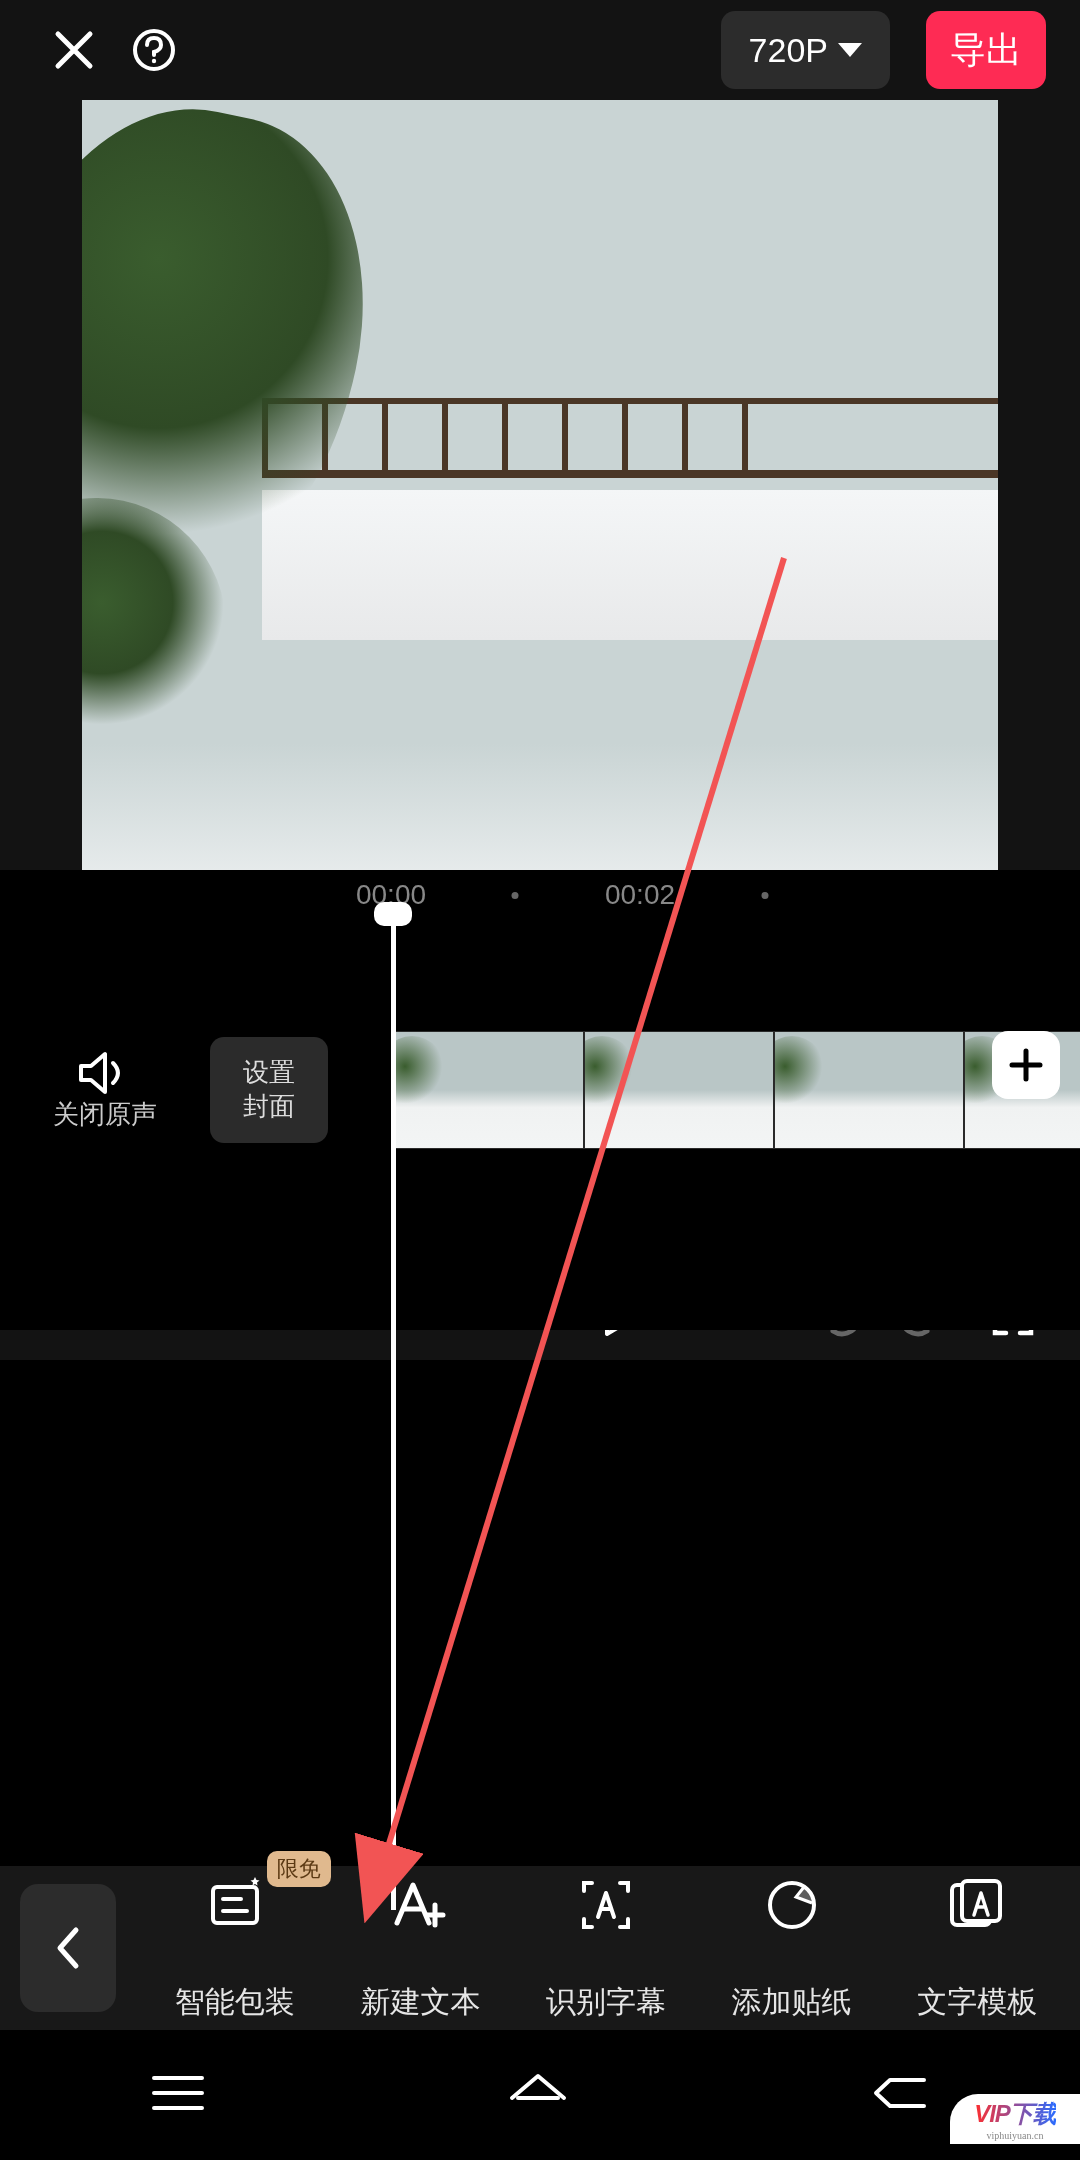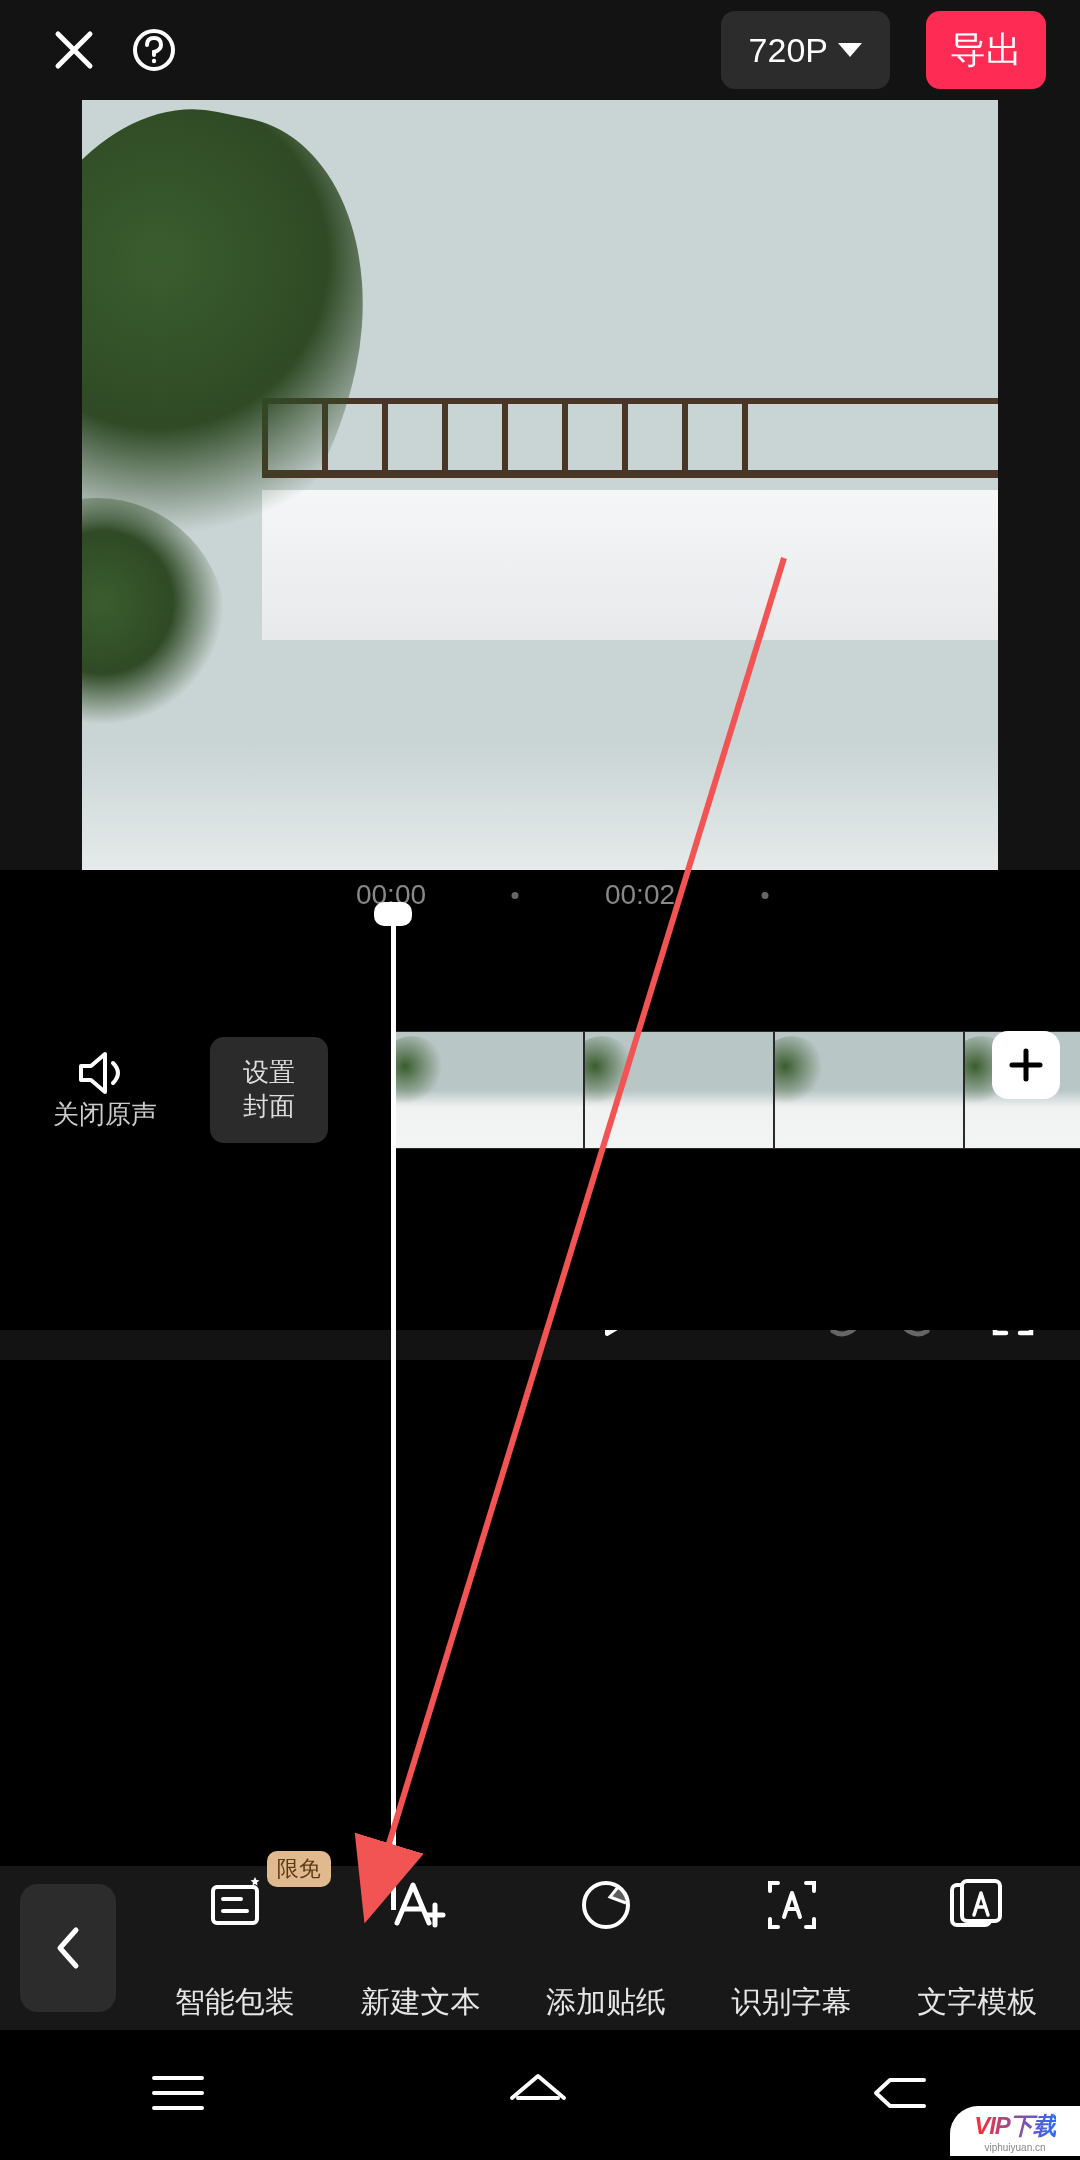"添加贴纸" div.tool { order: before "识别字幕" -> after "识别字幕" }
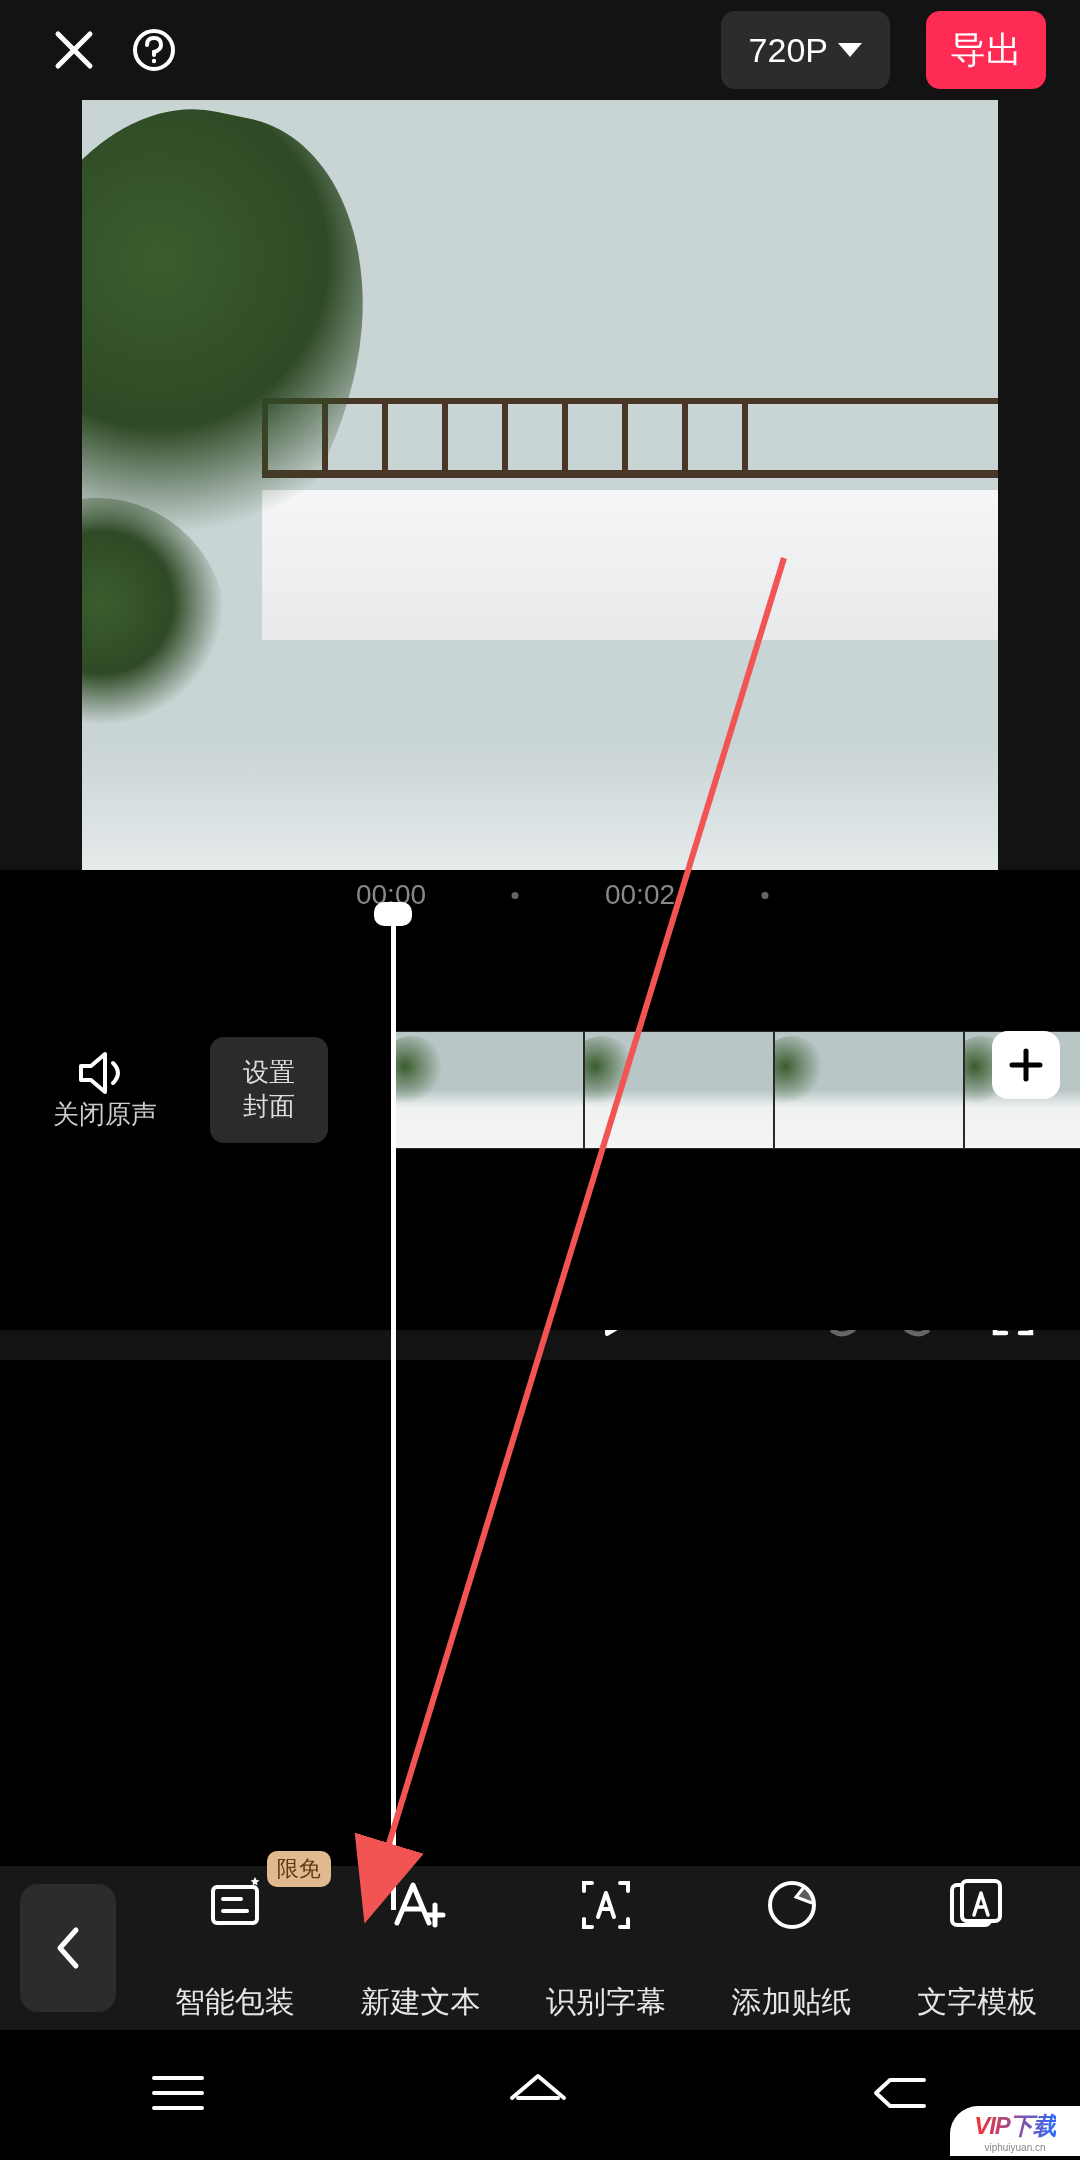"VIP下载" .wm { bottom: 4px -> 16px }
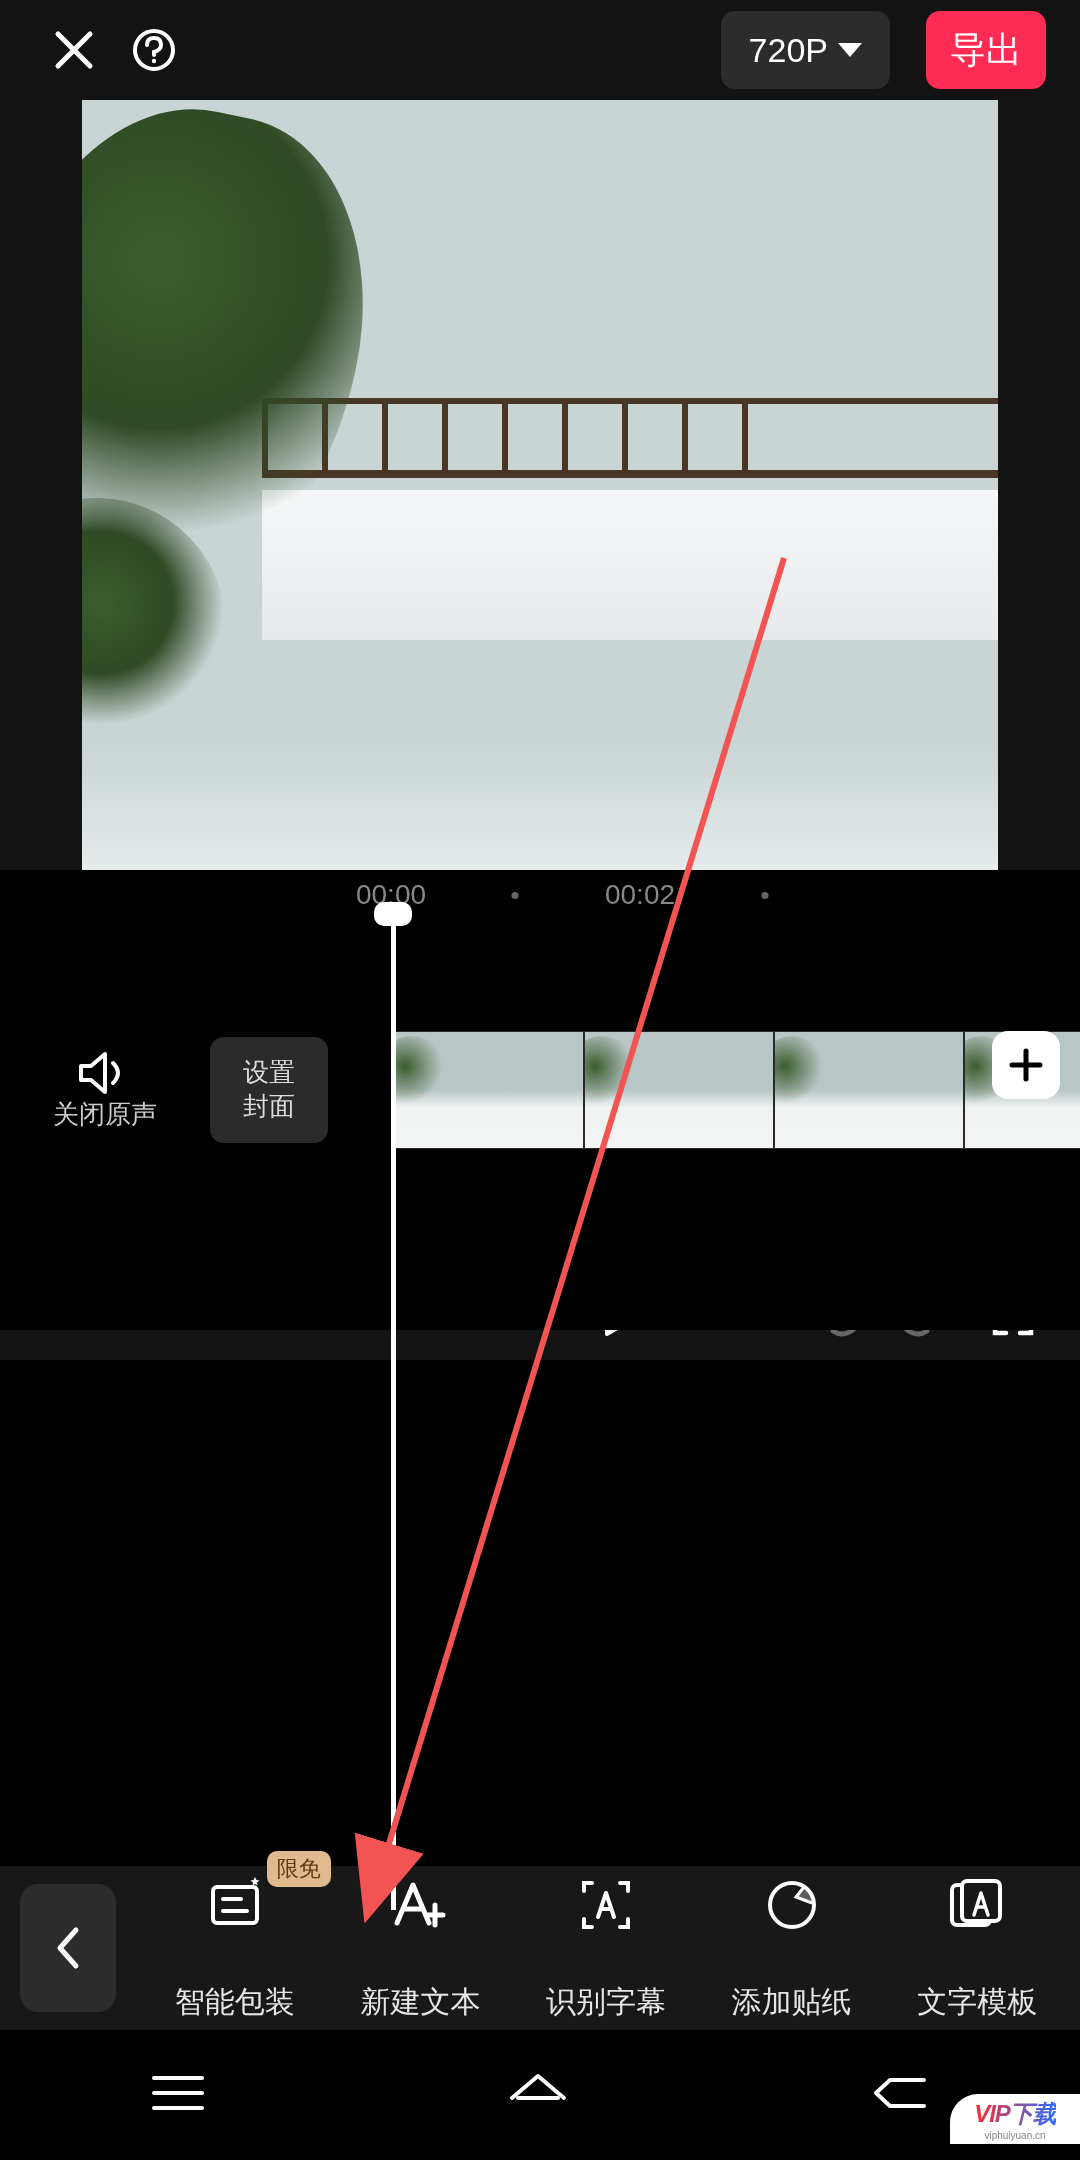"viphuiyuan.cn" .wm .sml { font-family: none -> Liberation Serif, serif }
